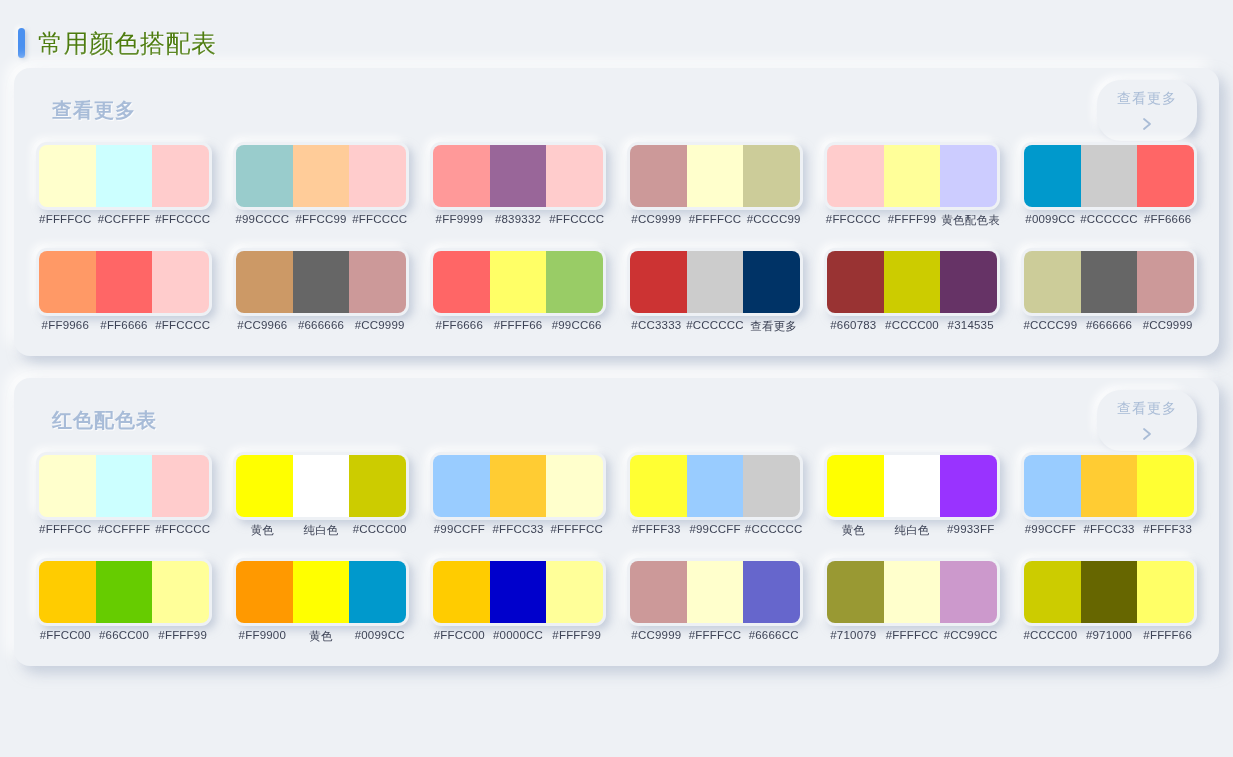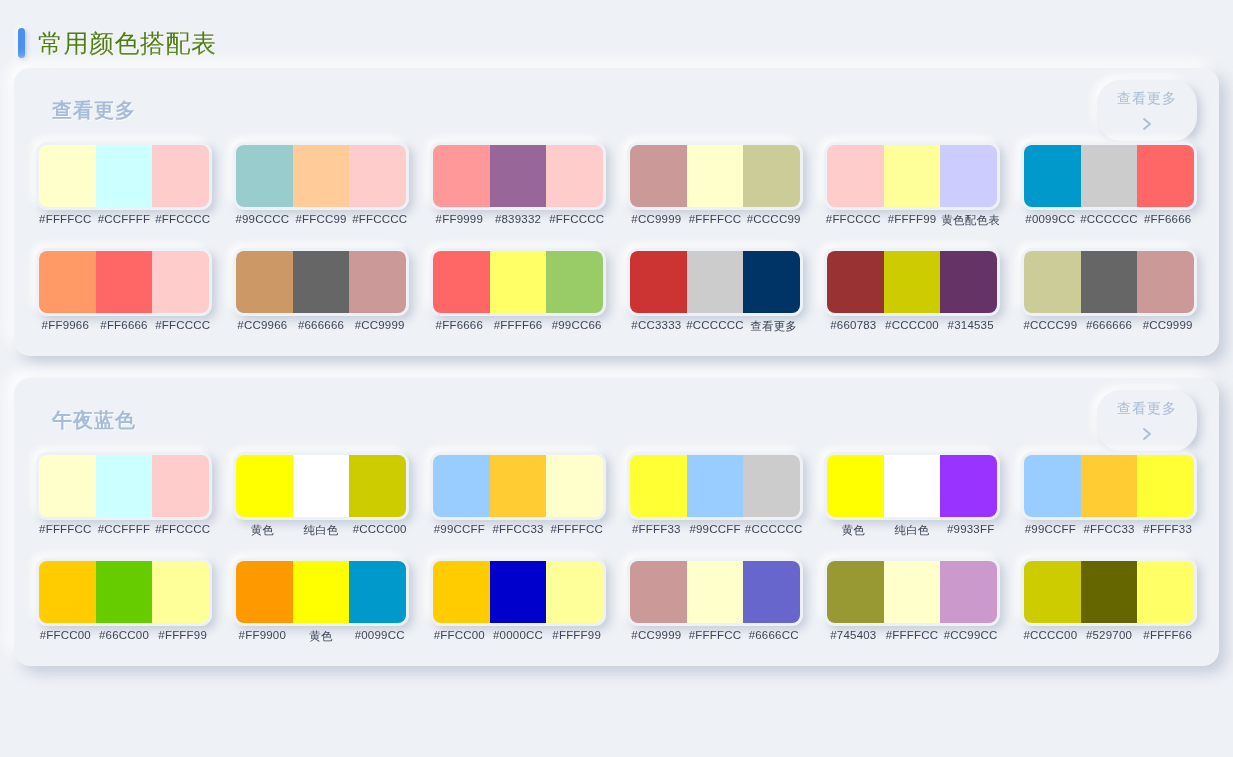"午夜蓝色" div.panel-title { text: 午夜蓝色 -> 红色配色表 }
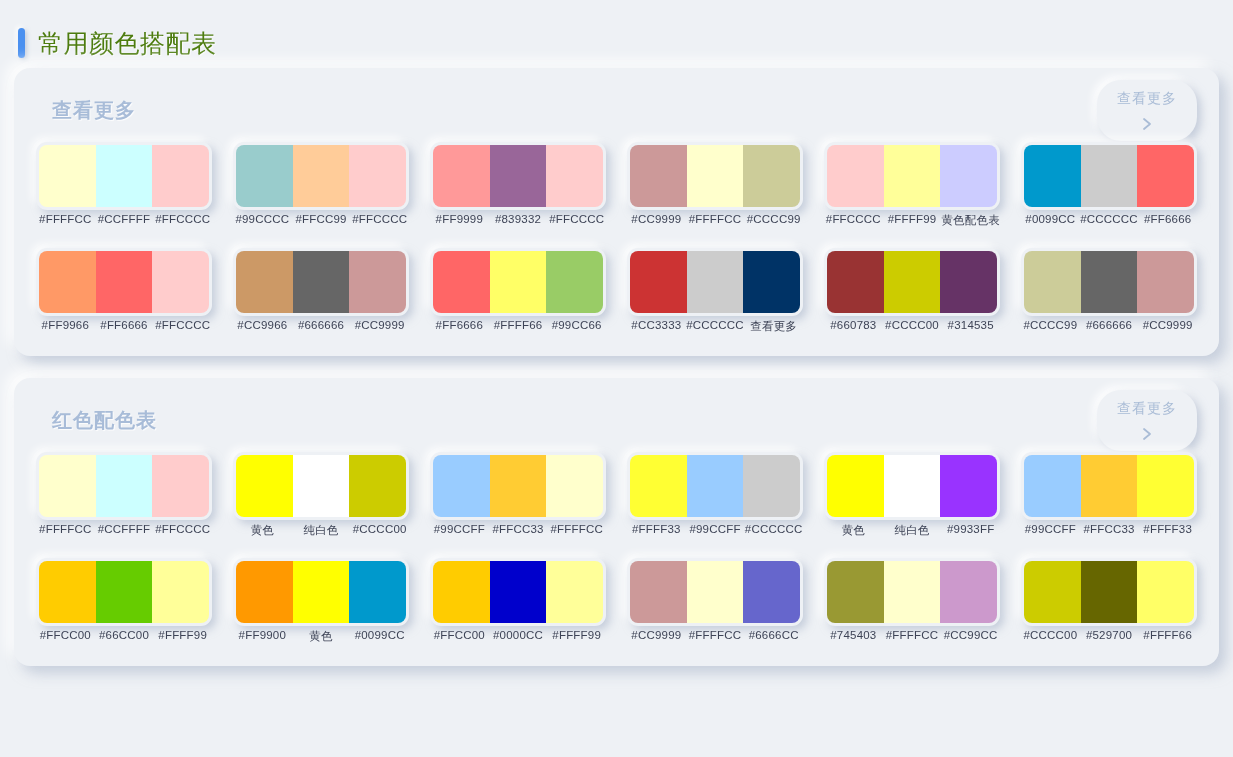"#745403" div.swatch-label { text: 745403 -> 710079 }
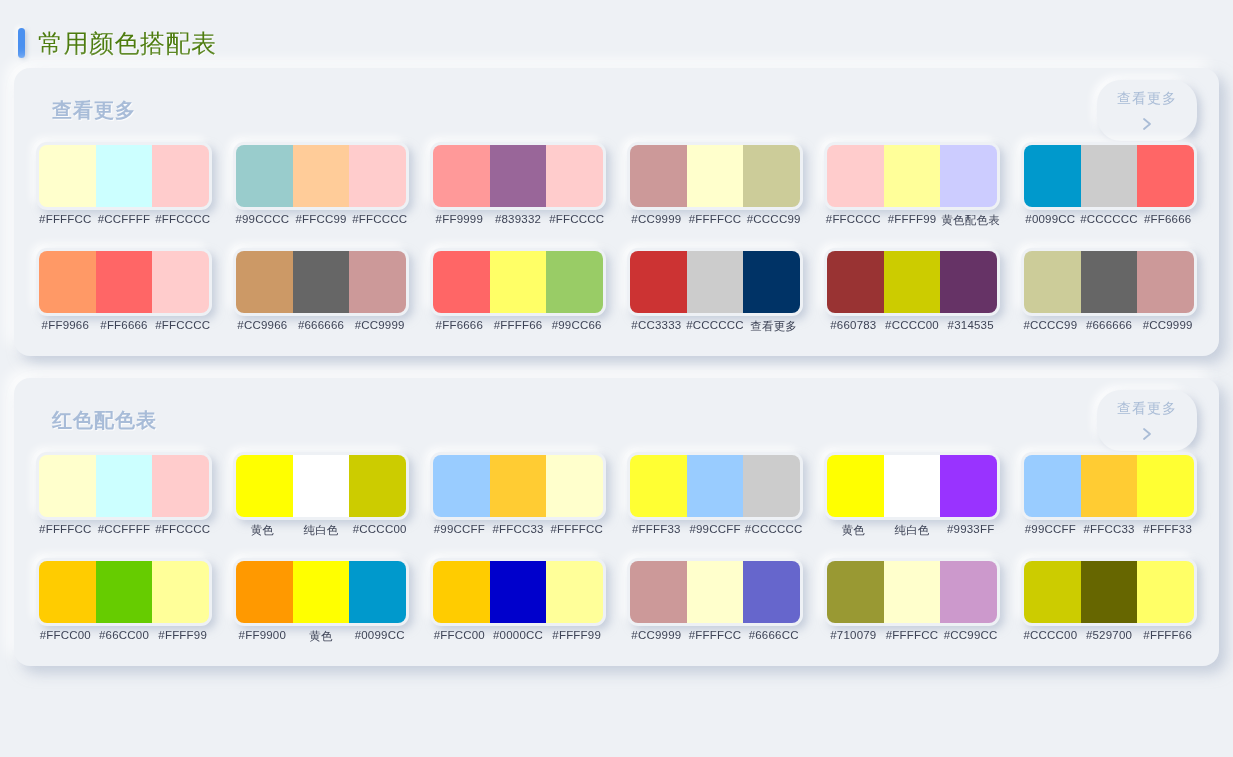"#529700" div.swatch-label { text: 529700 -> 971000 }
